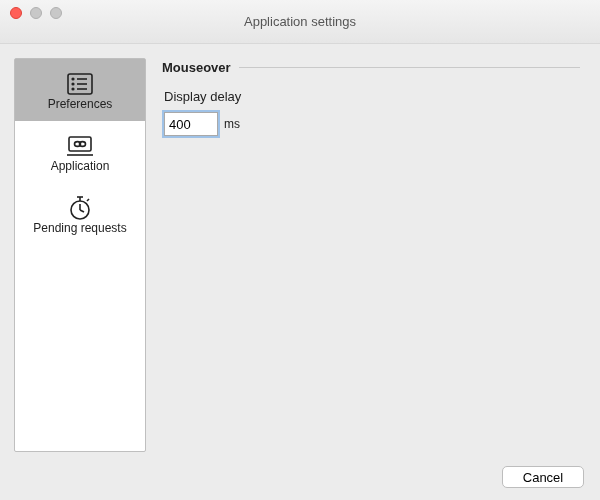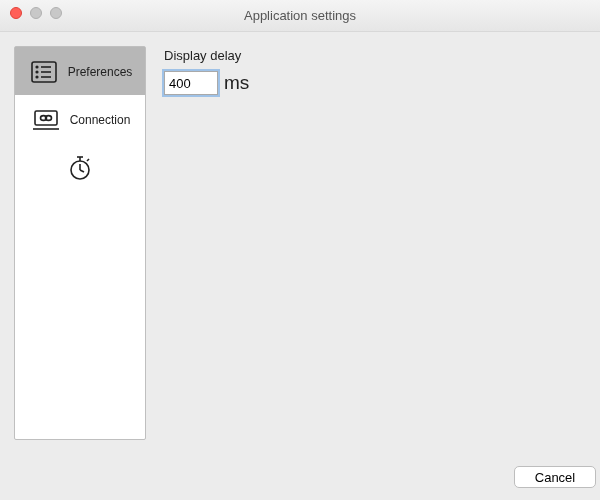"Application settings" .titlebar { height: 32px -> 44px }
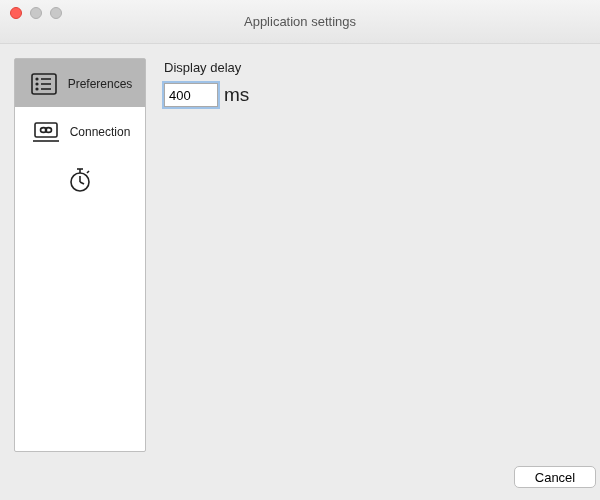"Mouseover" div.section-header { html: none -> <div> <span>Mouseover</span> <div></div> </div> }
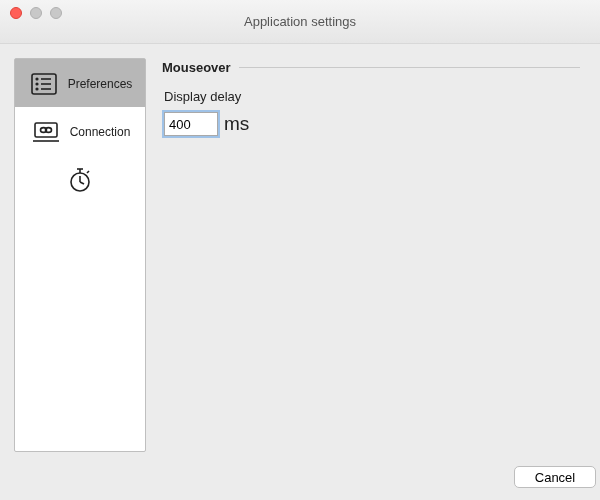"Preferences" .sidebar-item { flex-direction: row -> column; gap: 8px -> none }
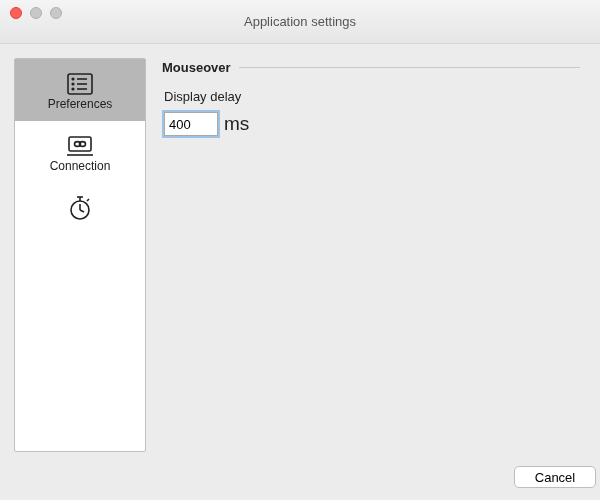"ms" .unit { font-size: 19px -> 12px }
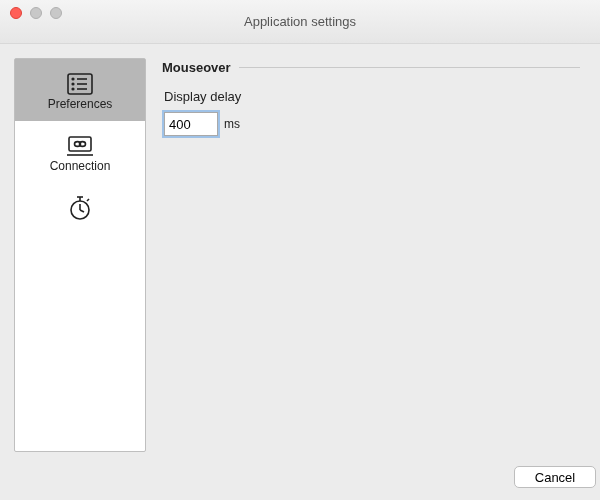"Connection" span.label { text: Connection -> Application }
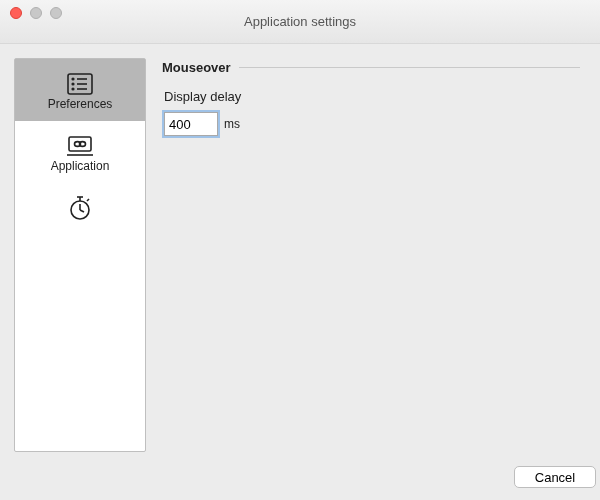"Pending requests" span.label { html: none -> <span>Pending requests</span> }
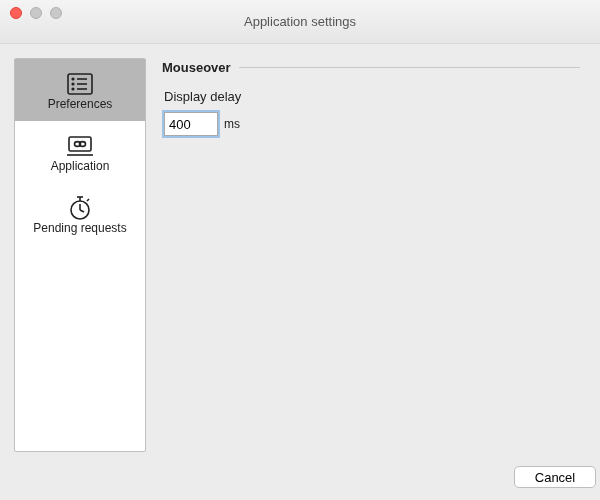"Cancel" .footer { right: 4px -> 16px }
